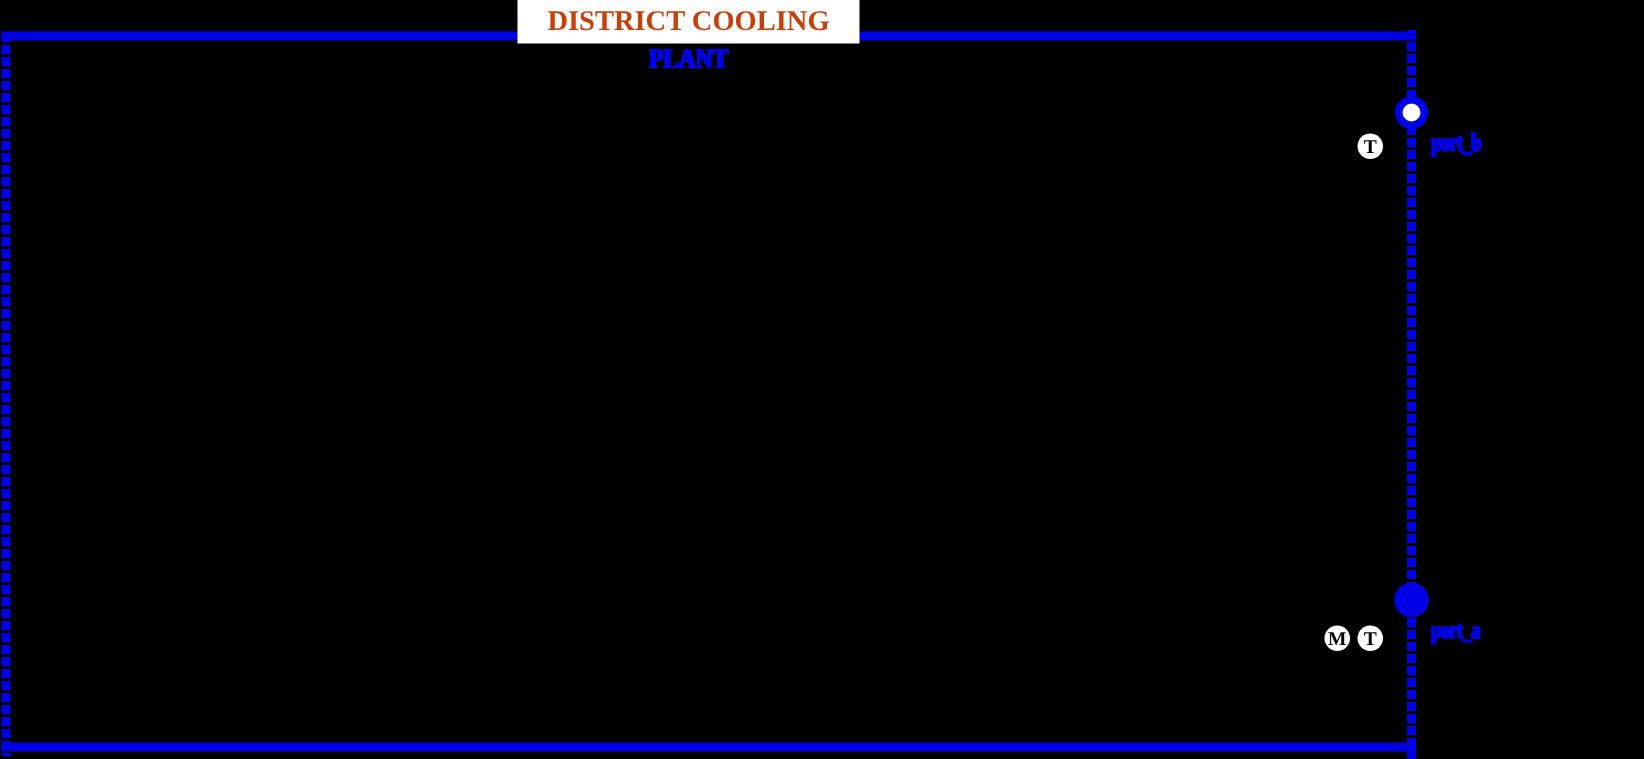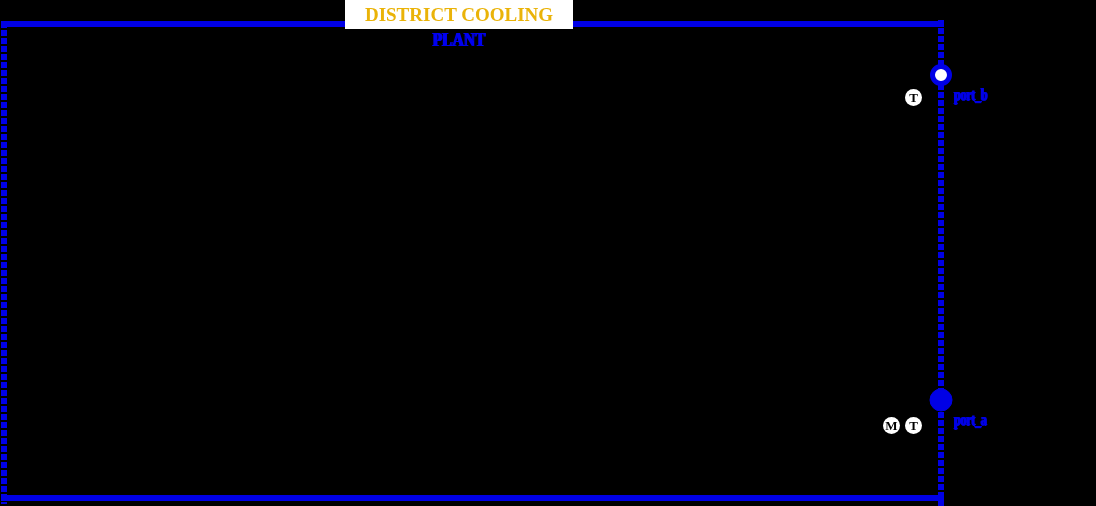"DISTRICT COOLING" #title-line1 { color: #eab308 -> #c2410c }
